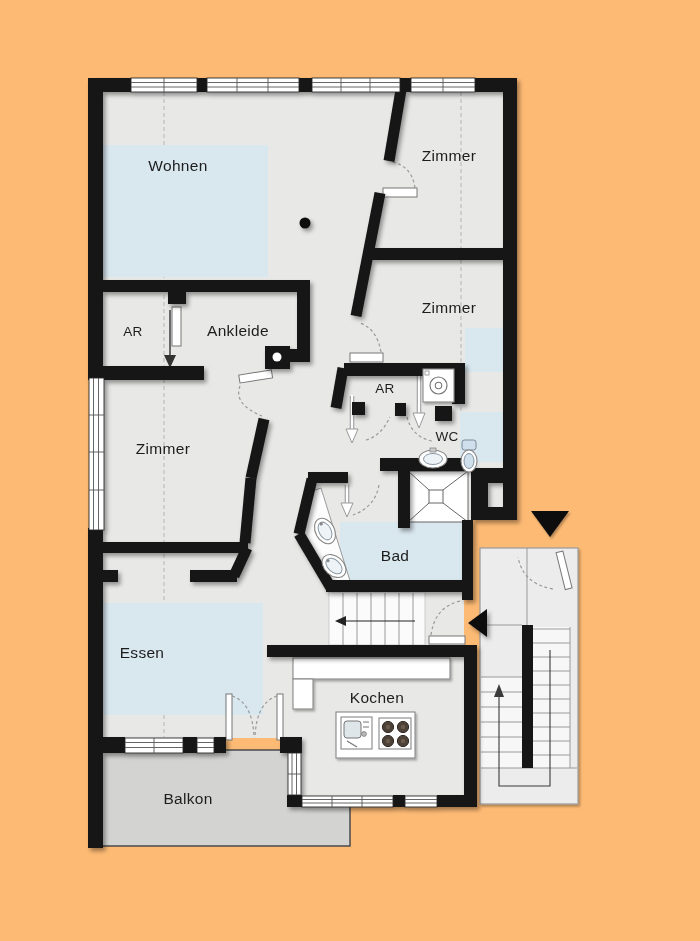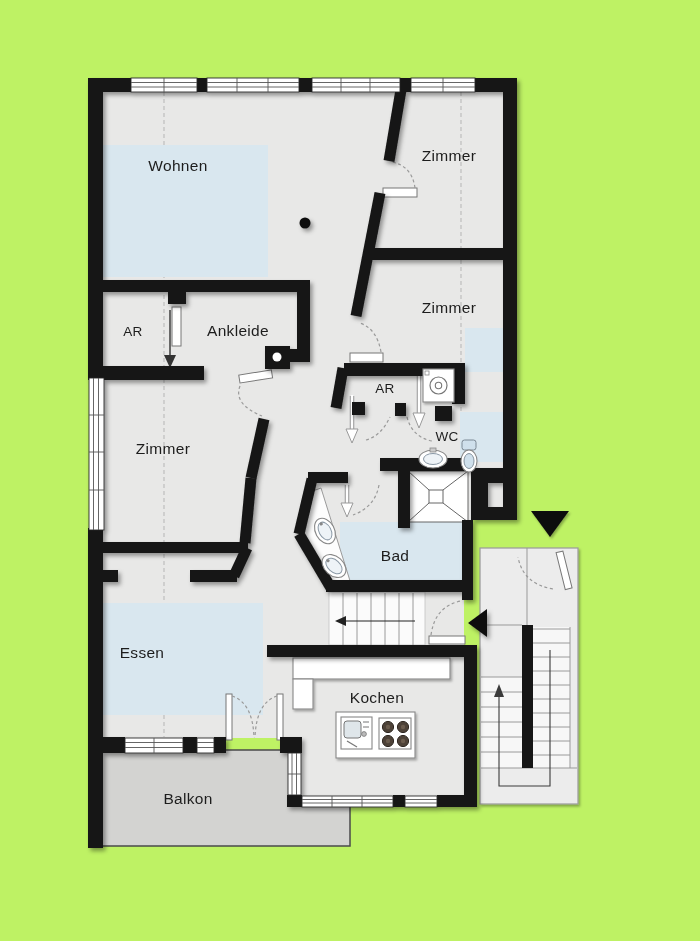"Wohnen" .canvas { background: #bef264 -> #fdba74 }
